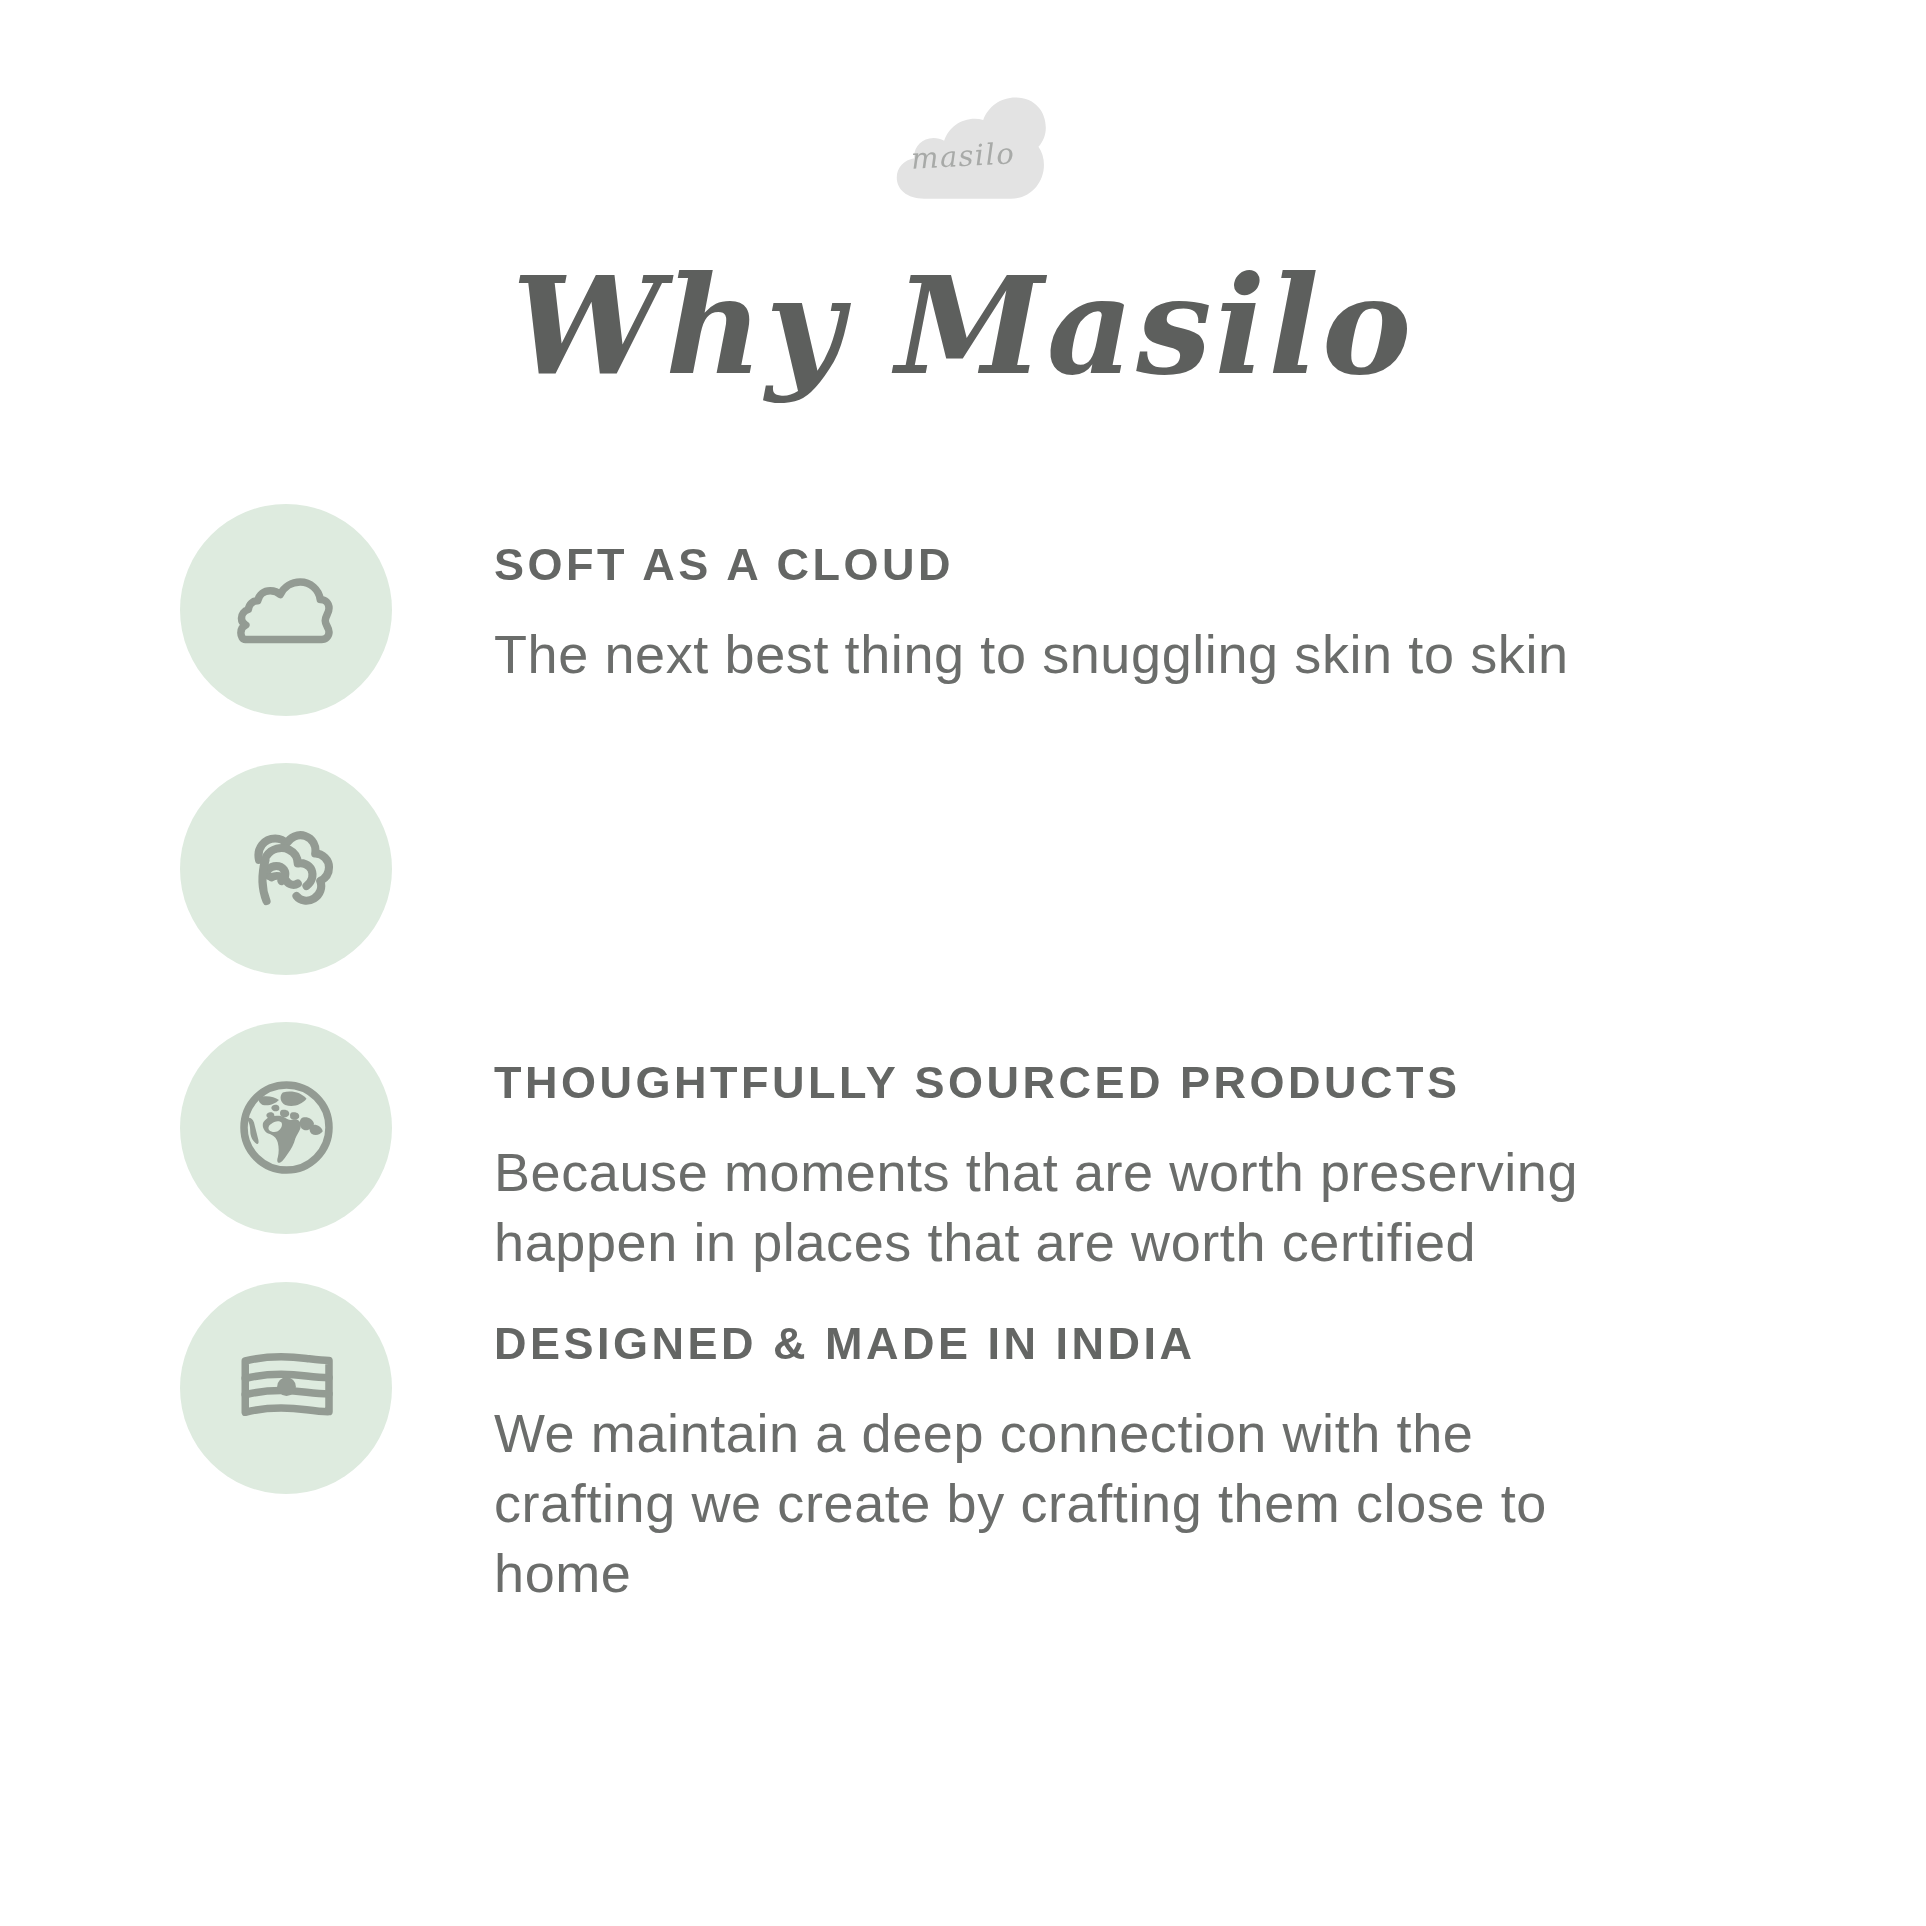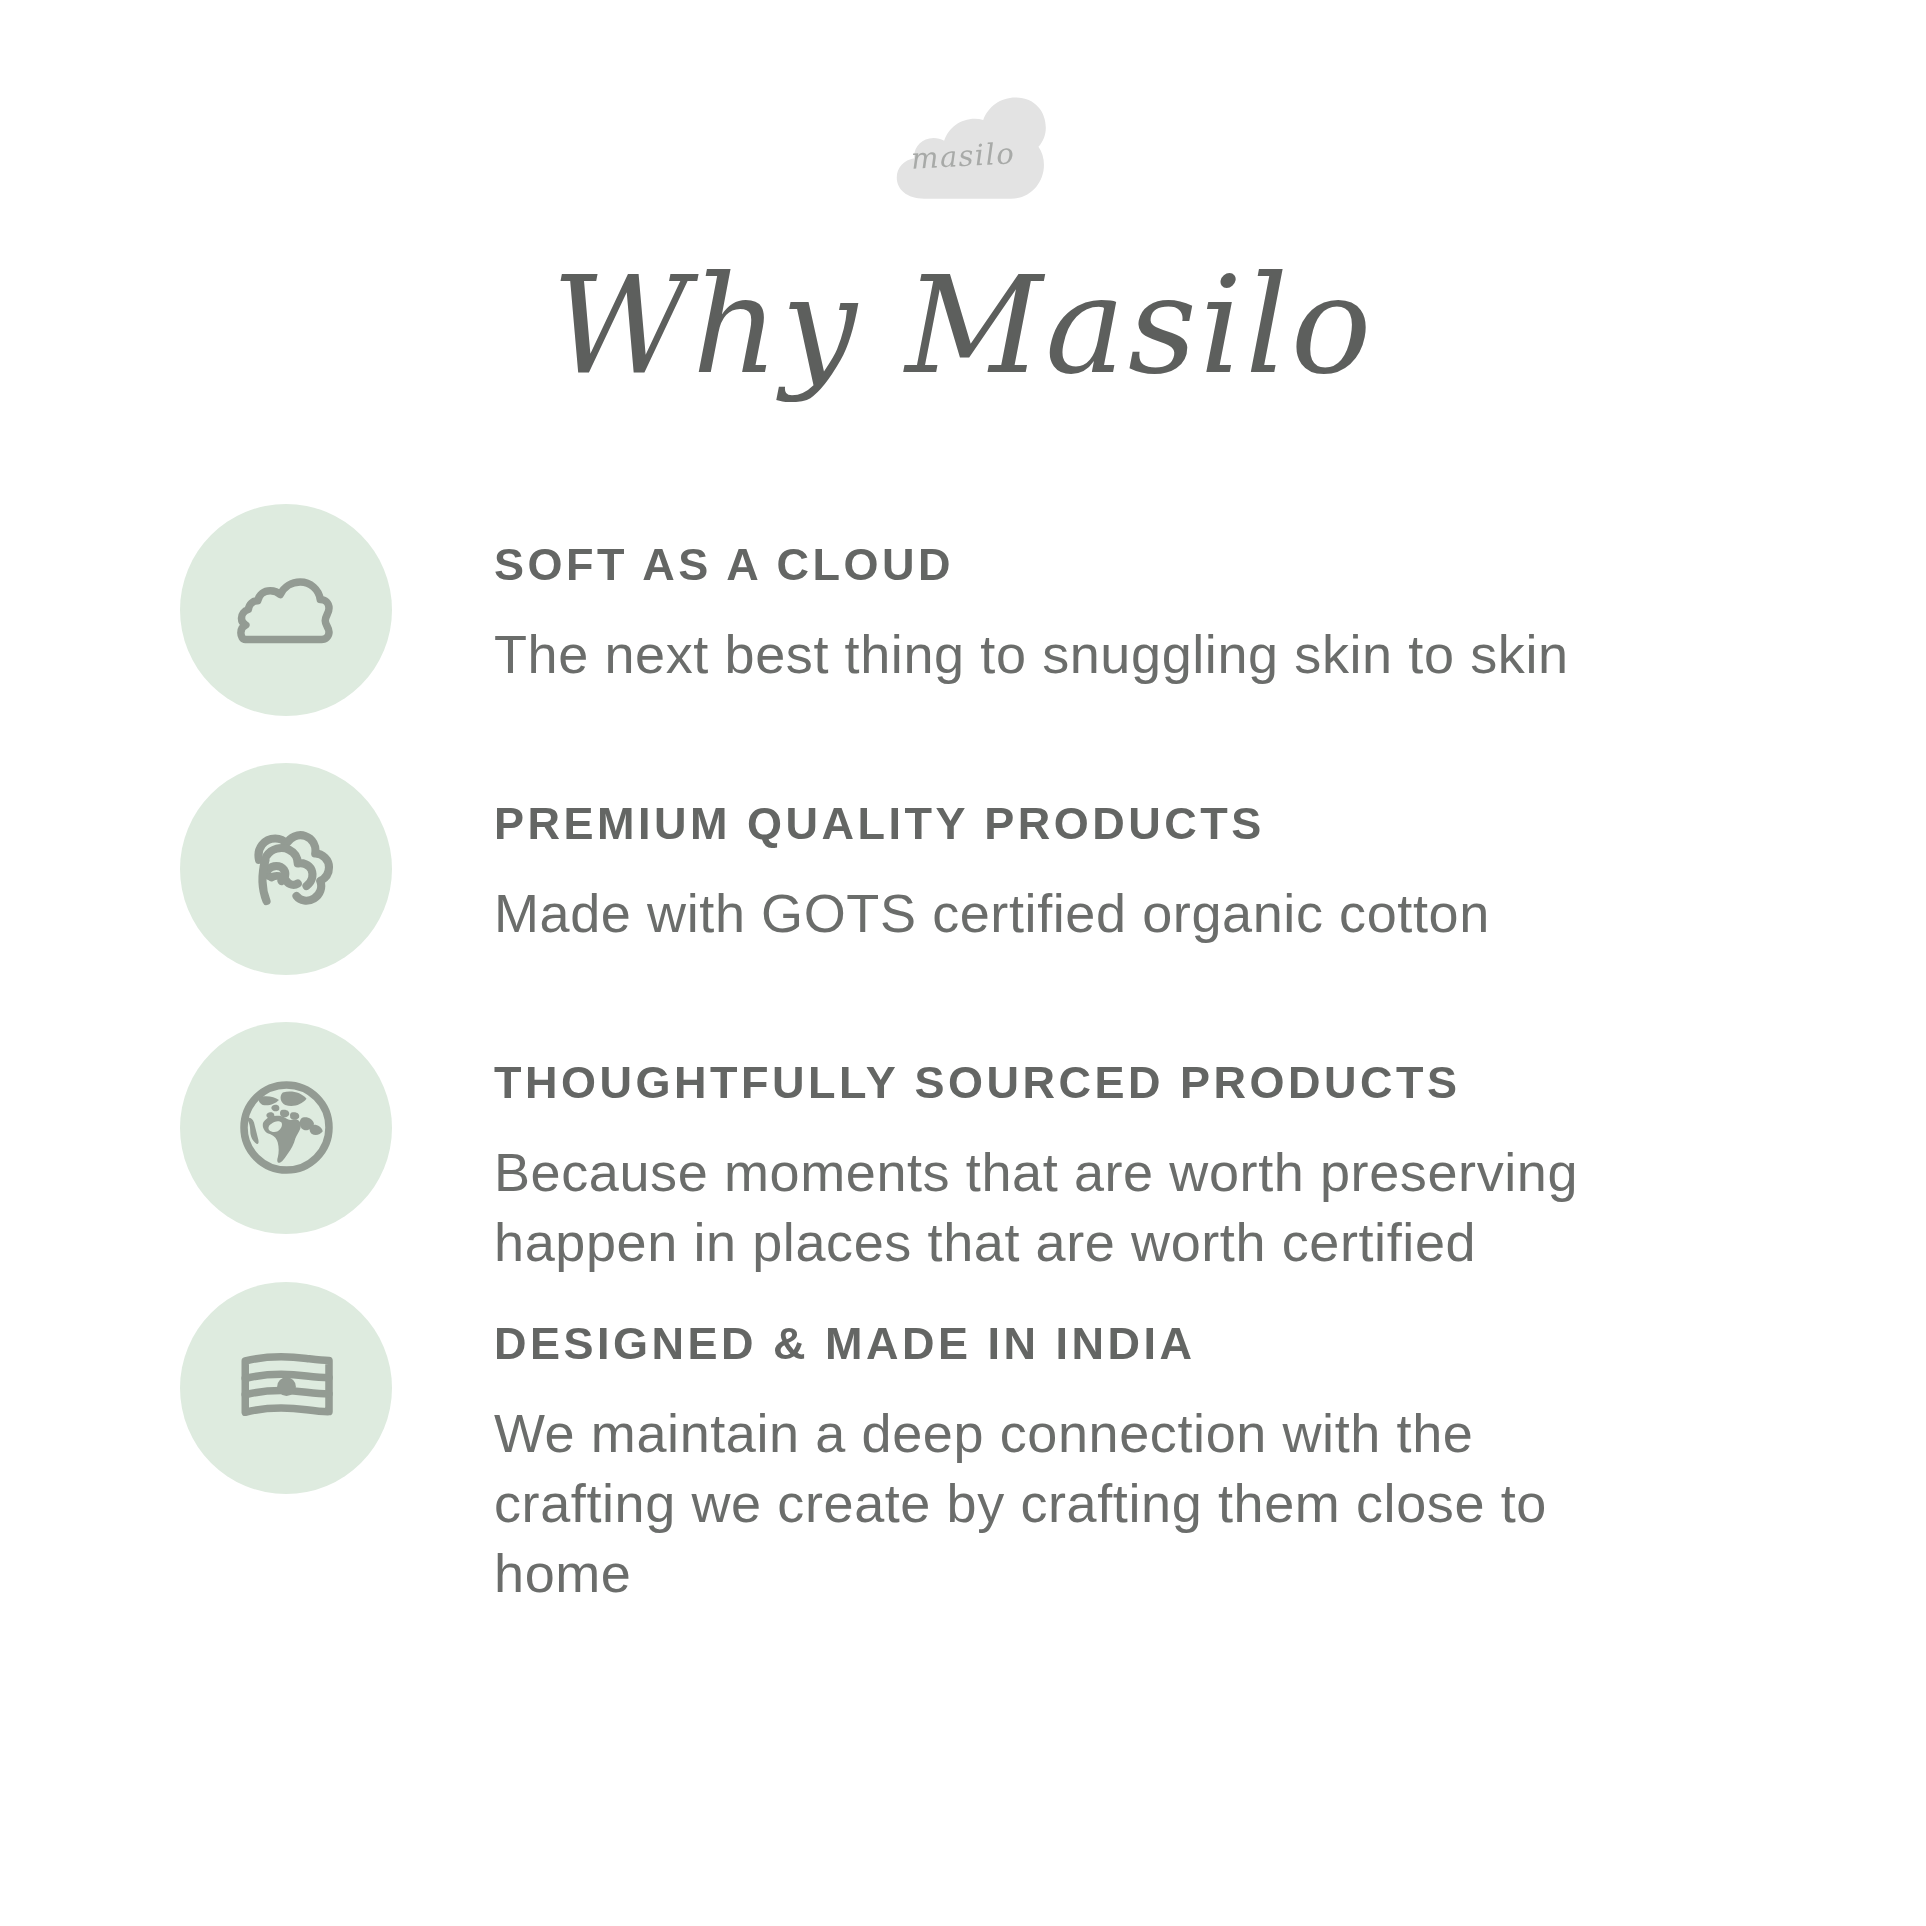"Why Masilo" .title { font-weight: 400 -> 700 }
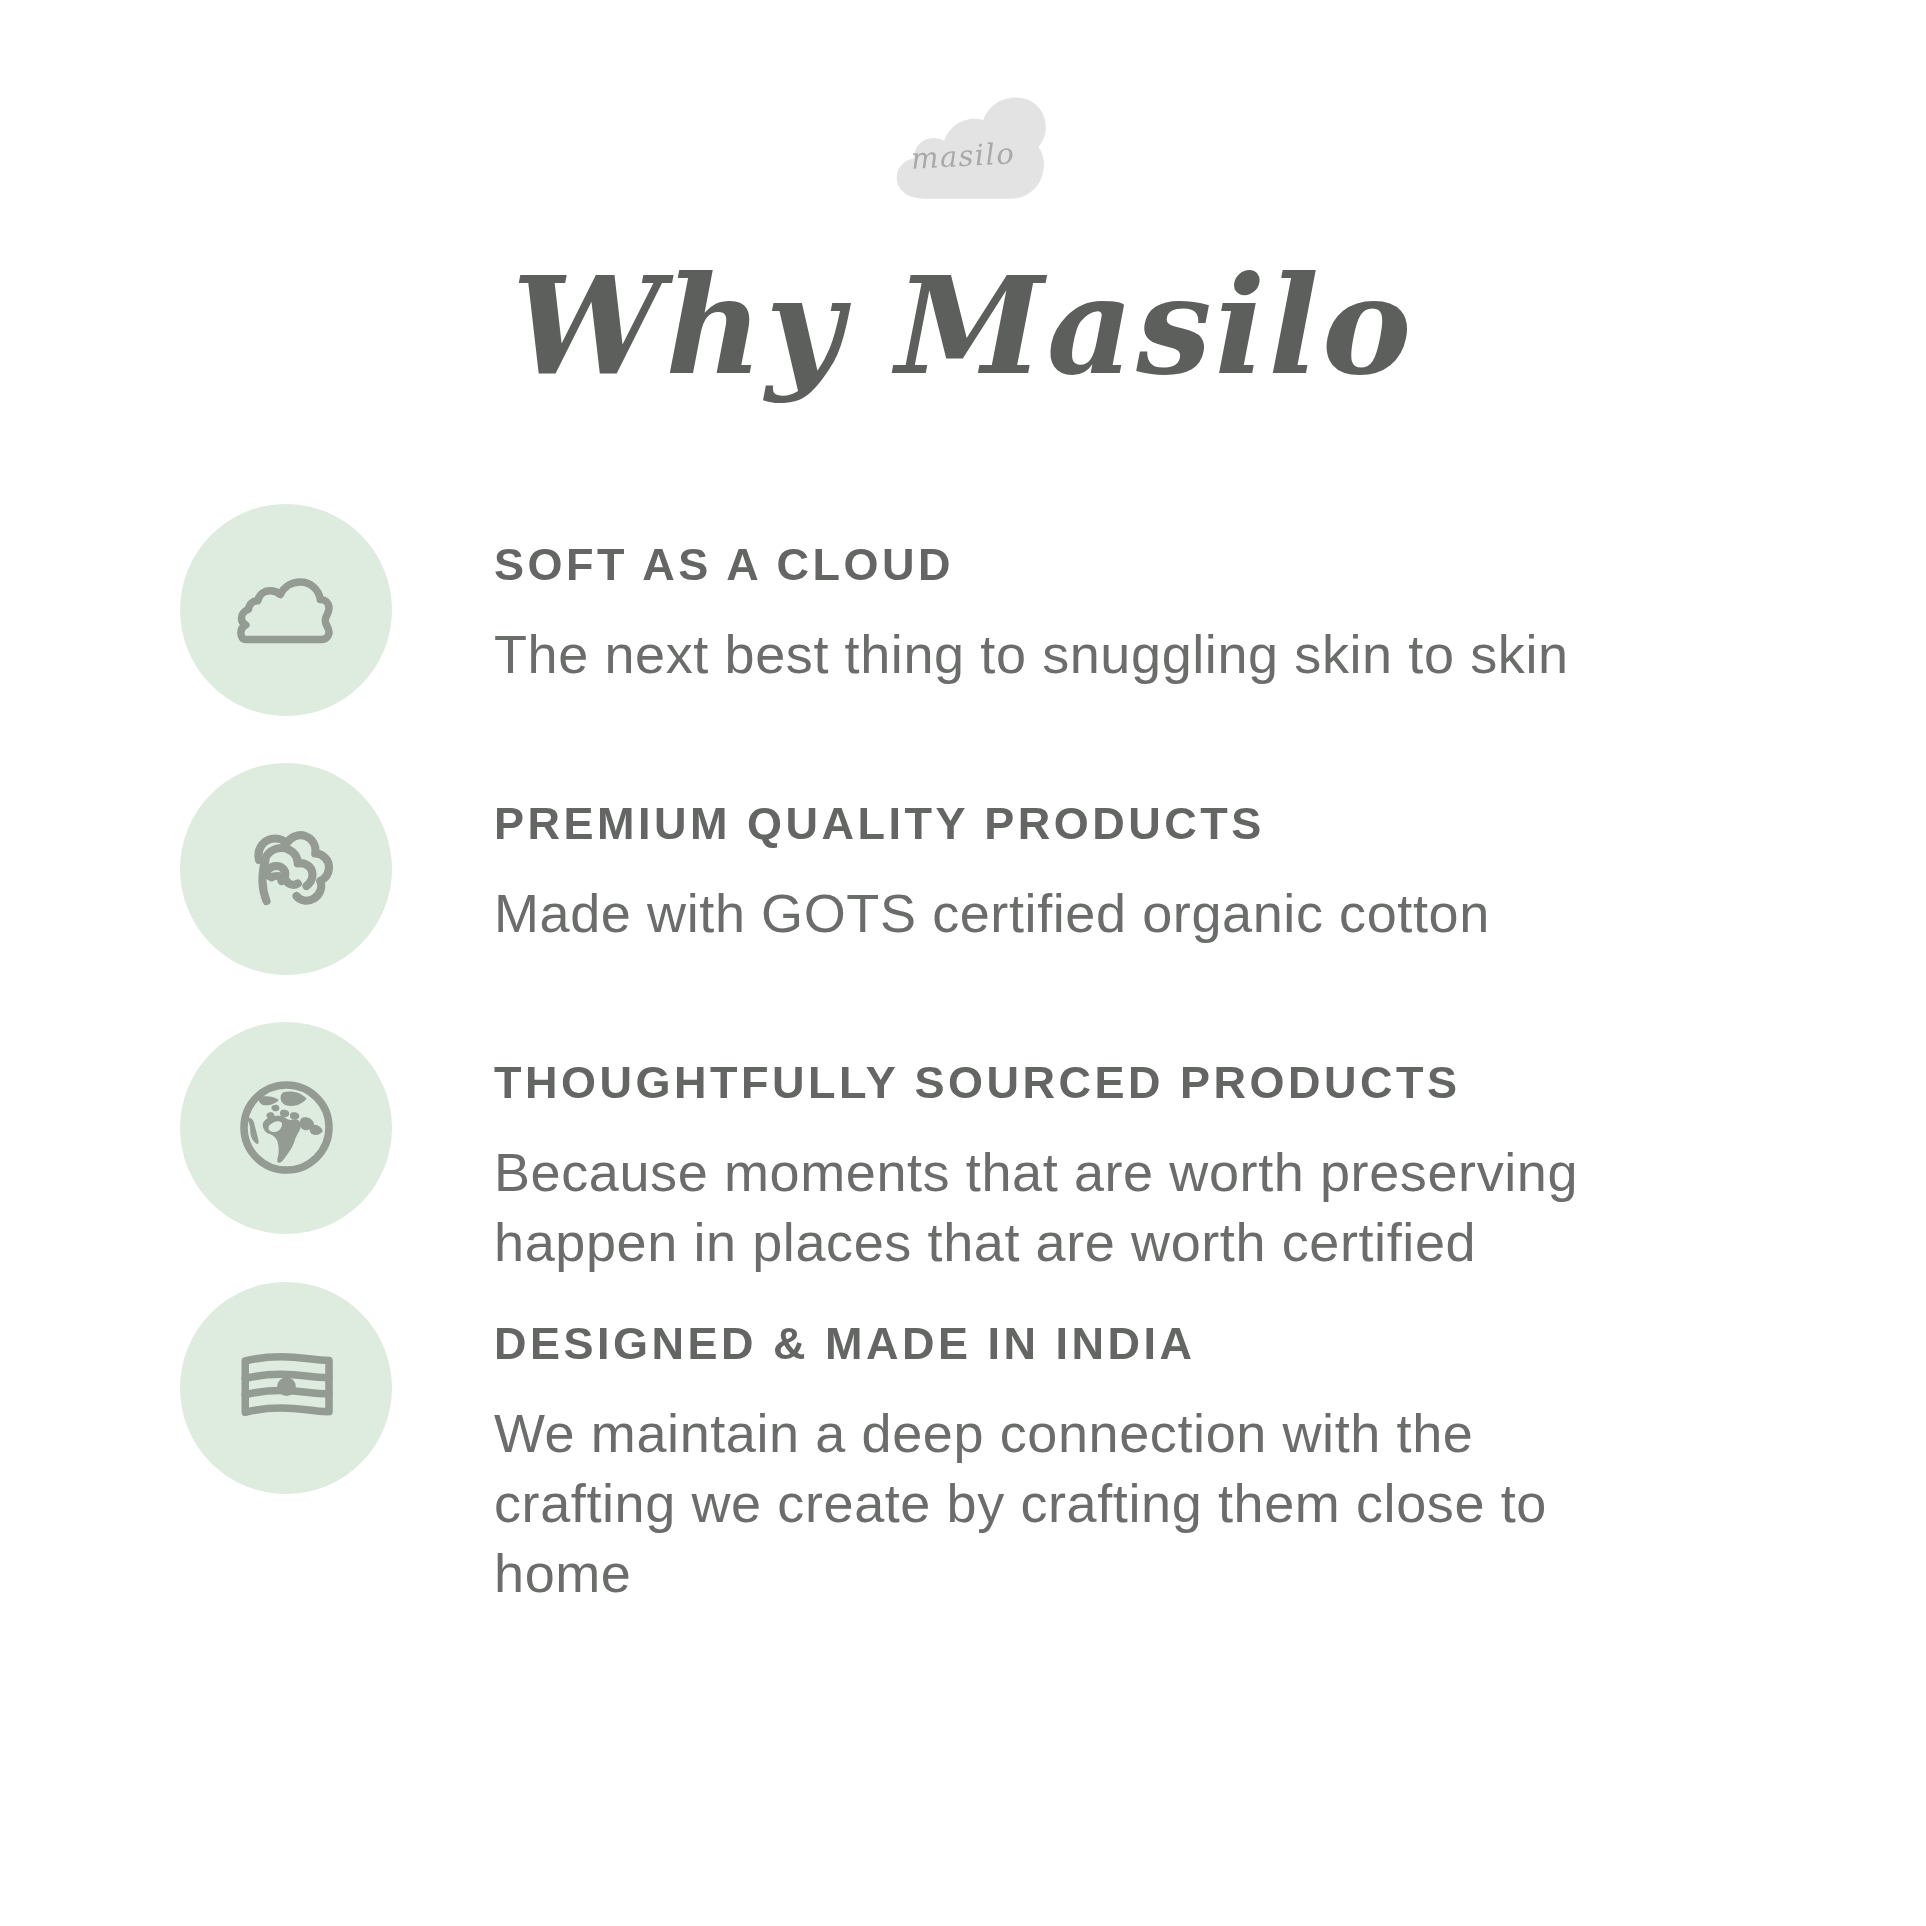"PREMIUM QUALITY PRODUCTS" div.feature-text { html: <div> <div>PREMIUM QUALITY PRODUCTS</div> <div>Made with GOTS certified organic cotton</div> </div> -> none }
